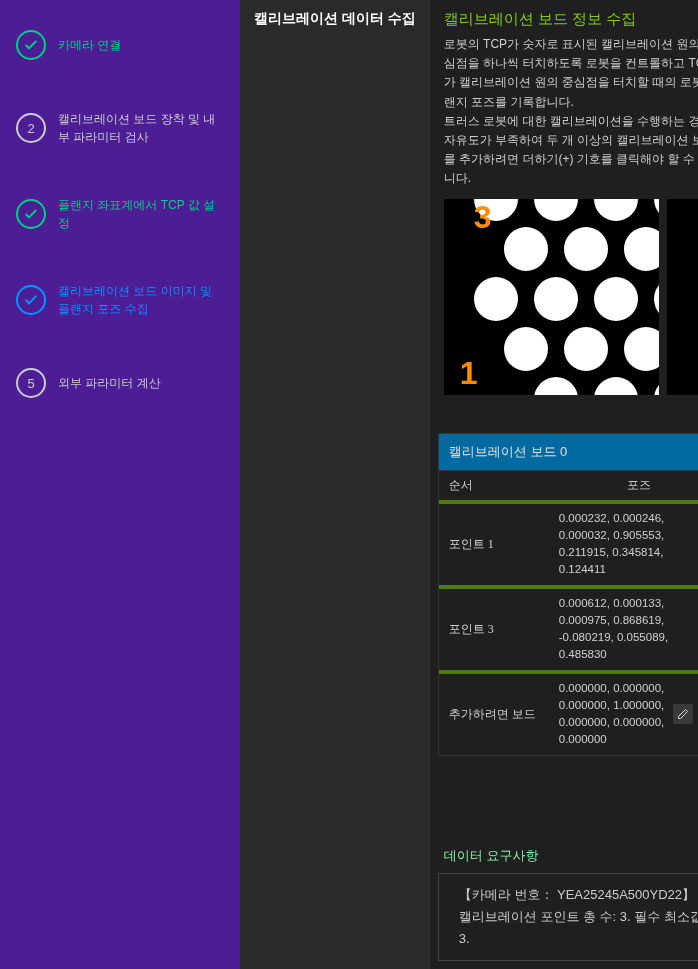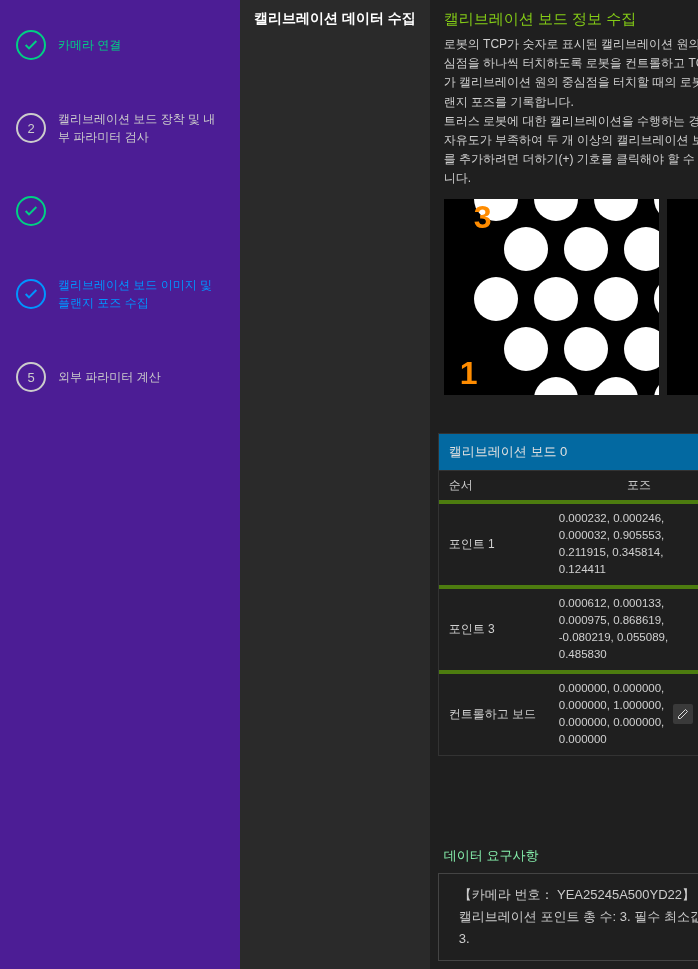"플랜지 좌표계에서 TCP 값 설정" div.step-label { html: none -> <div>플랜지 좌표계에서 TCP 값 설정</div> }
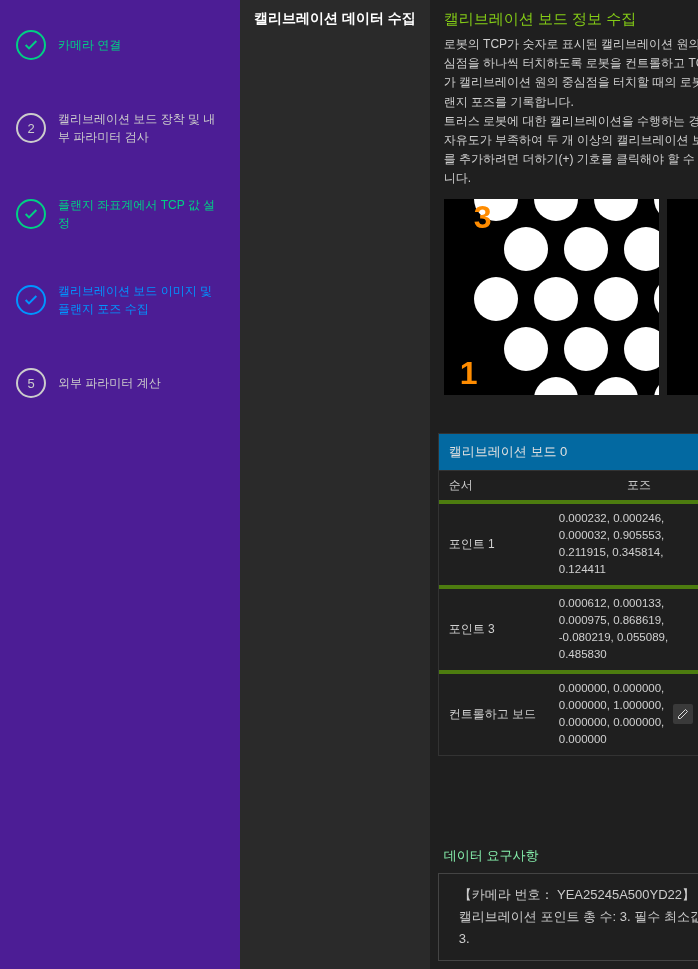"순서" .col-order { font-family: none -> Liberation Serif, serif }
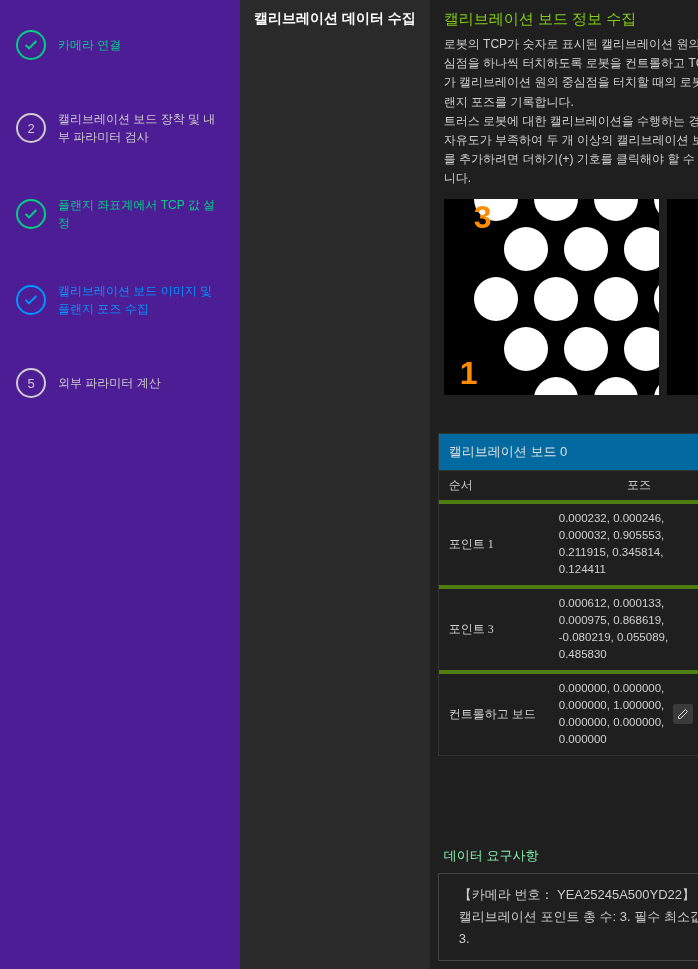"컨트롤하고 보드" div.col-order { text: 컨트롤하고 -> 추가하려면 }
